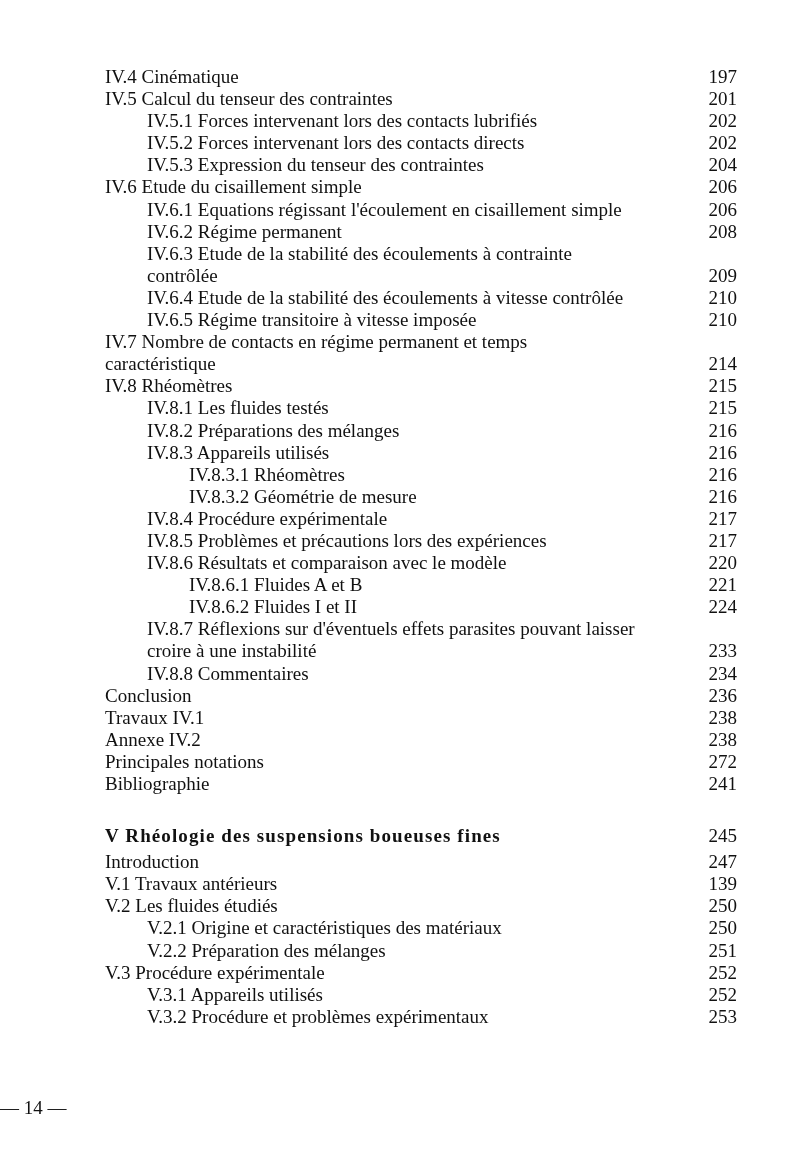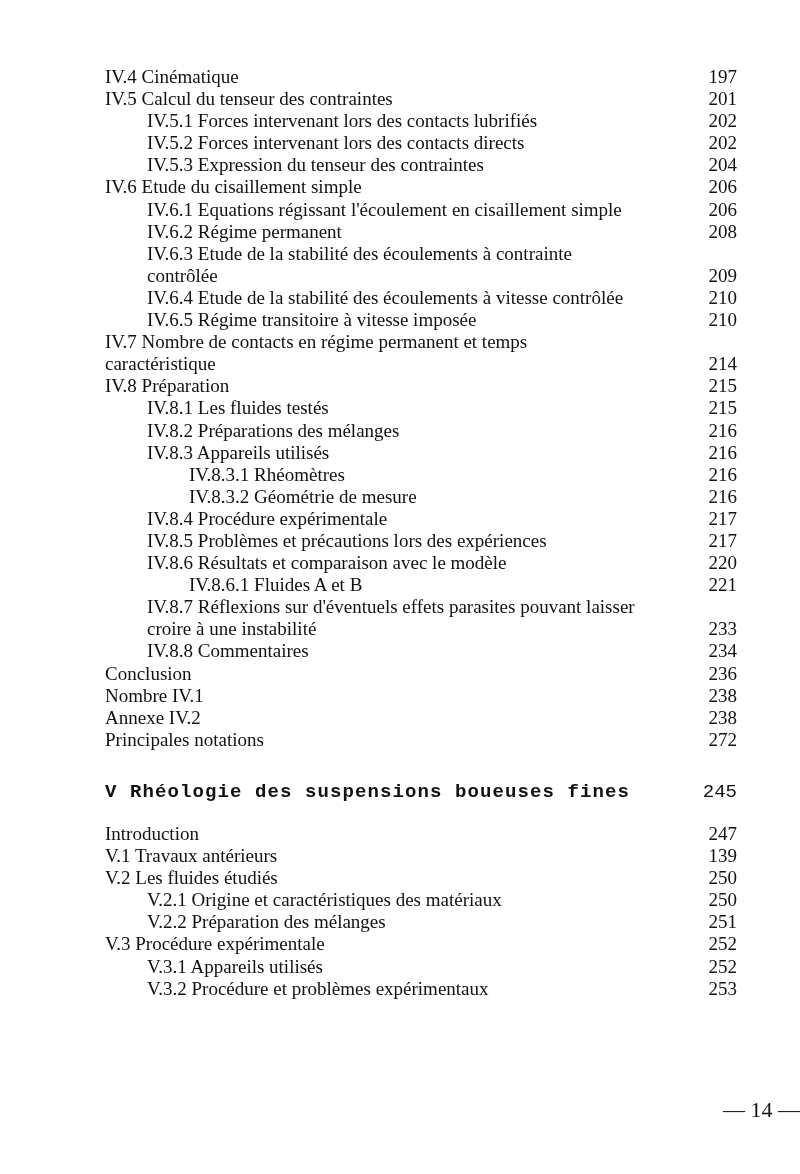"IV.8 Préparation" span.t { text: Préparation -> Rhéomètres }
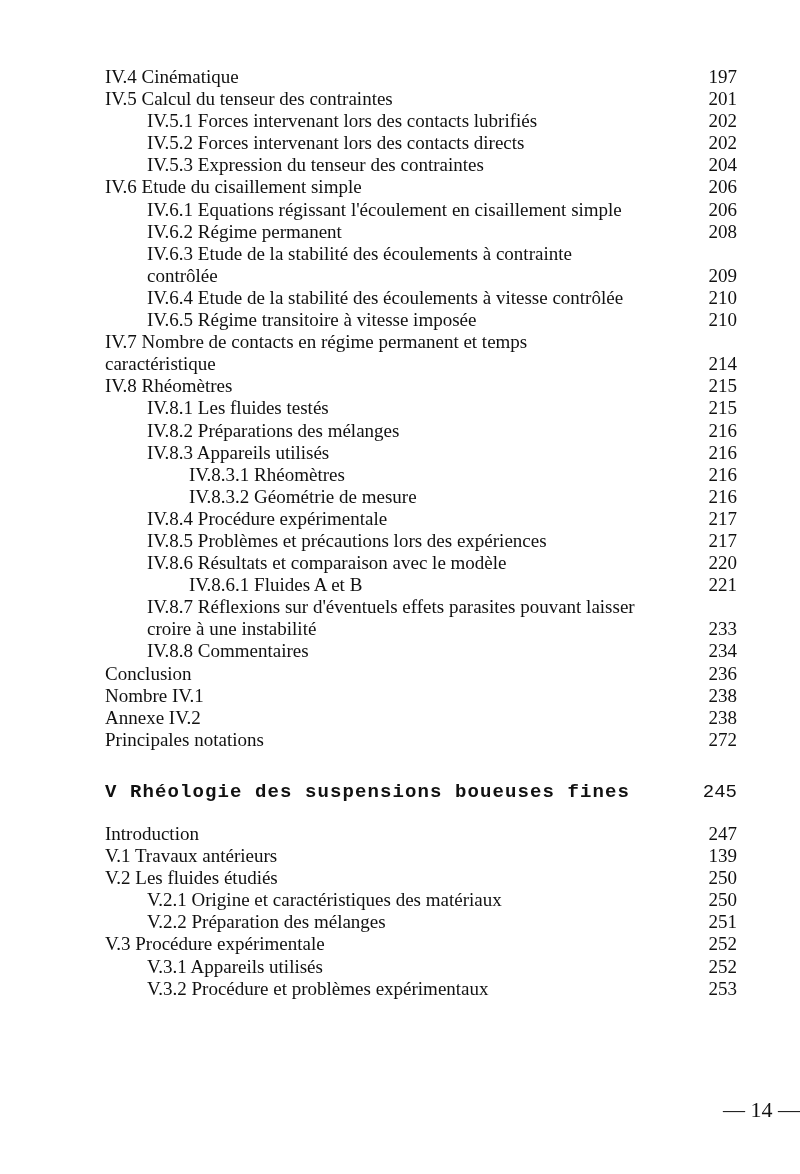"IV.8.6.2 Fluides I et II" div.row { html: none -> <div> <span>IV.8.6.2 Fluides I et II</span> <span>224</span> </div> }
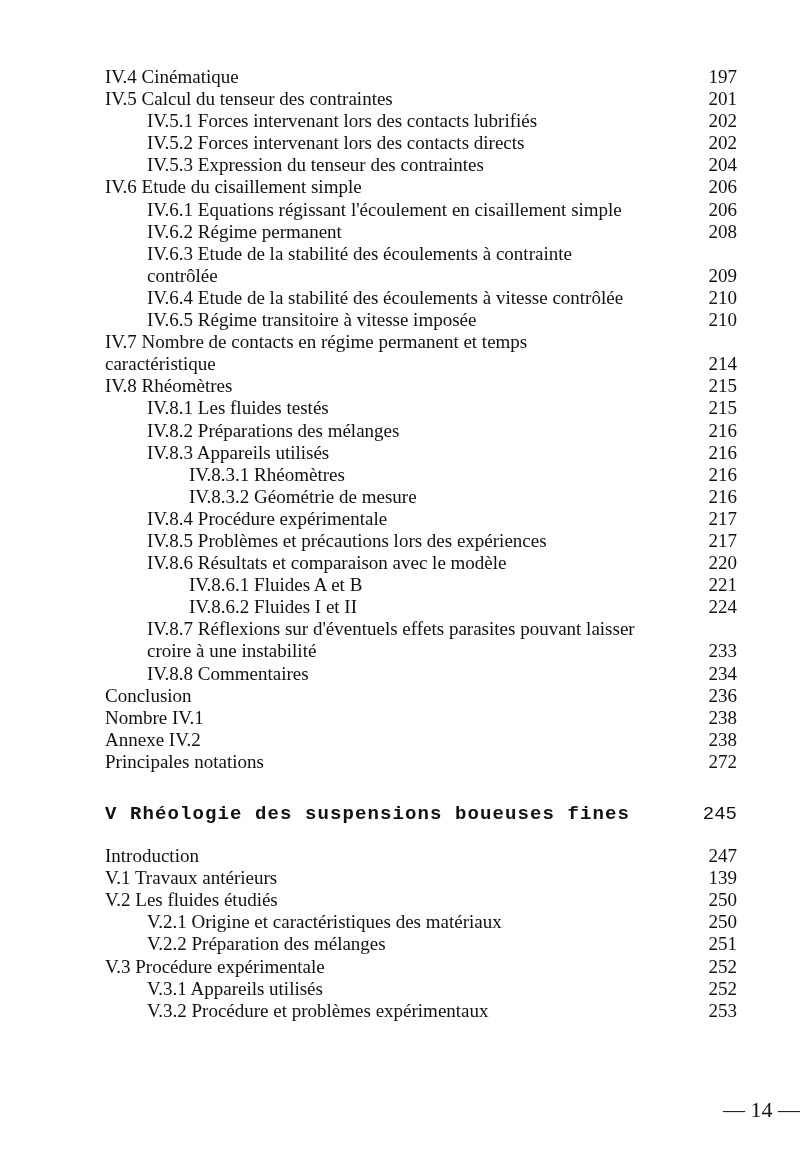"Nombre IV.1" span.t { text: Nombre -> Travaux }
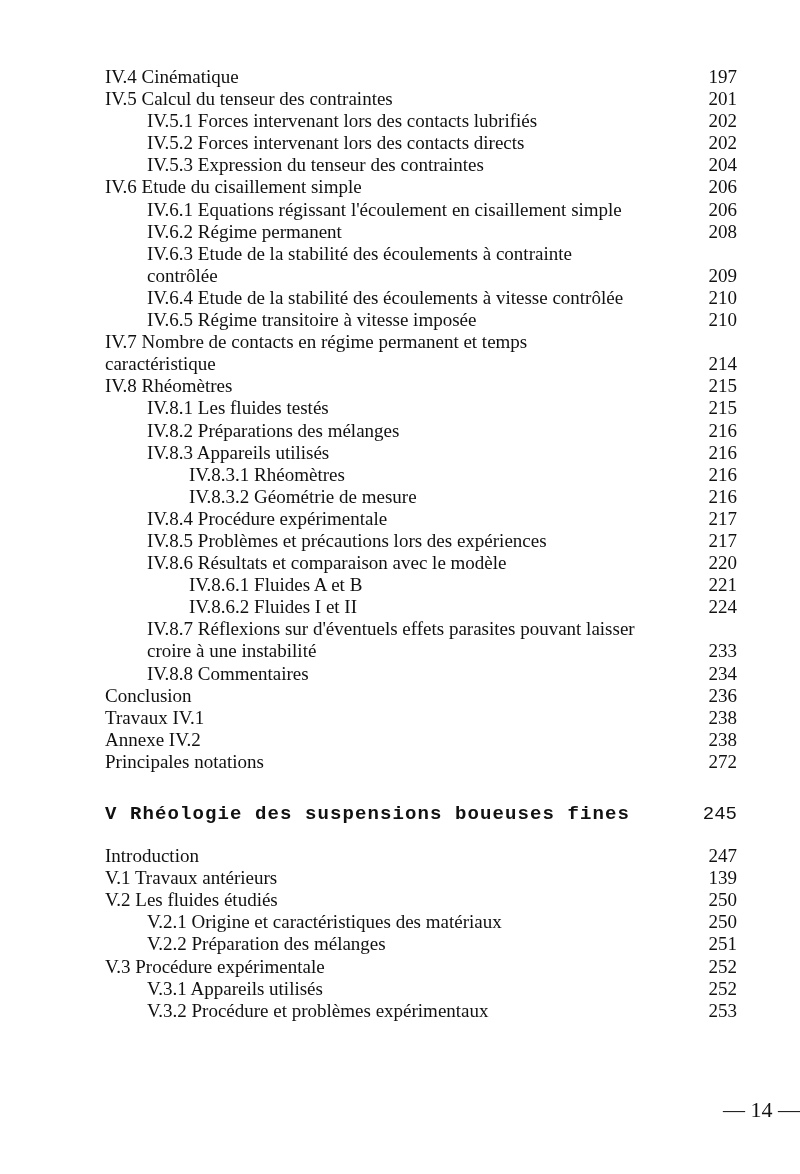"Bibliographie" div.row { html: none -> <div> <span>Bibliographie</span> <span>241</span> </div> }
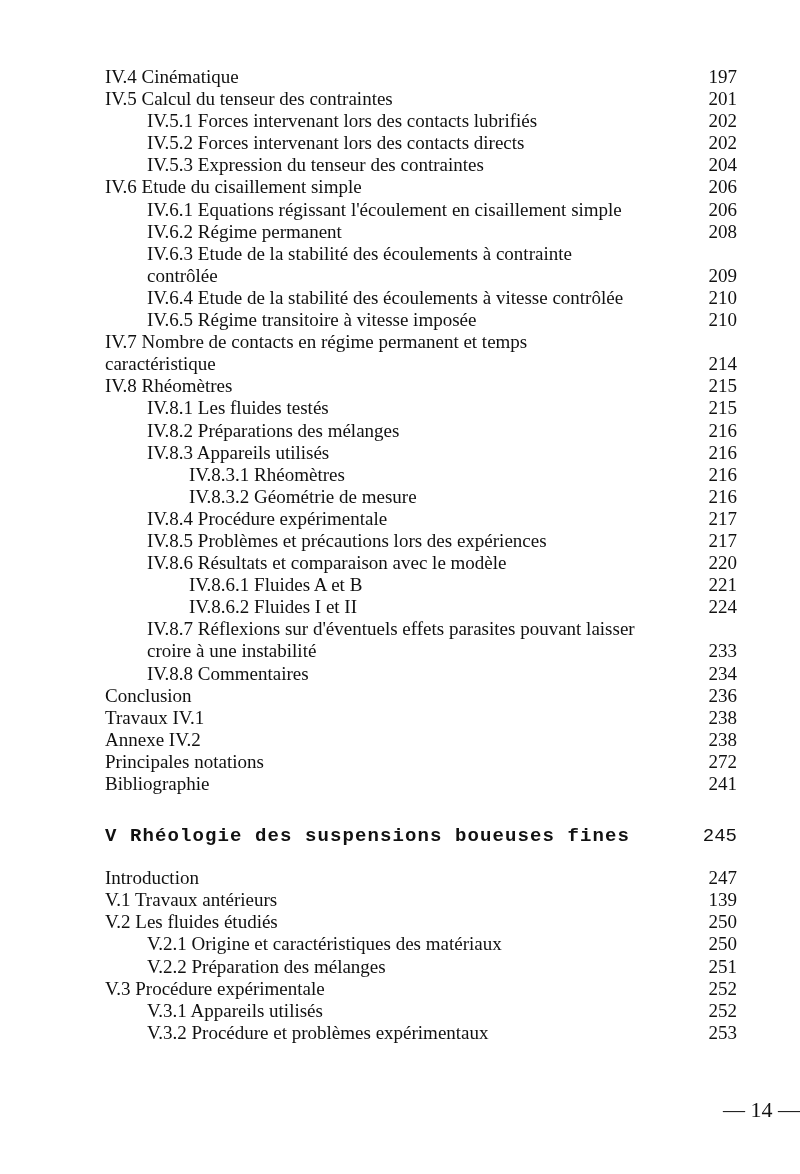"V Rhéologie des suspensions boueuses" .chapter { font-family: Liberation Mono, monospace -> none; margin-bottom: 20px -> 4px }
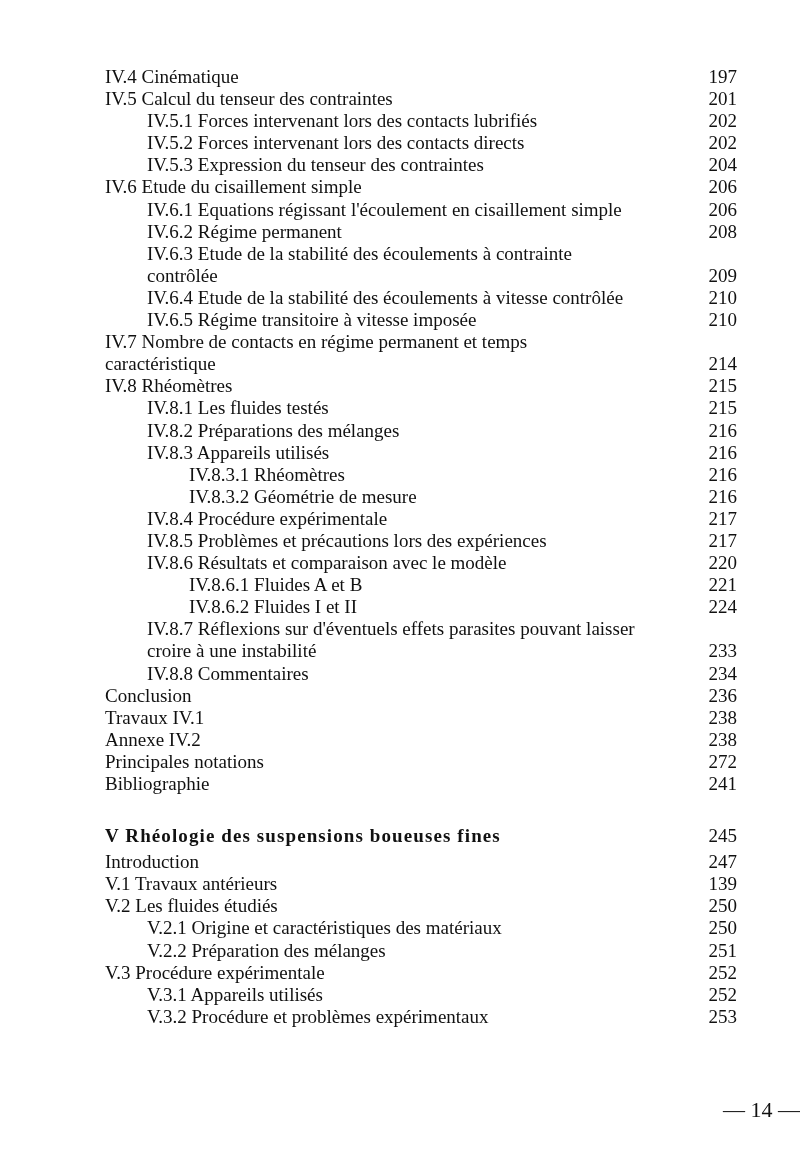"— 14 —" .footer { font-size: 22px -> 19px; text-align: right -> left }
